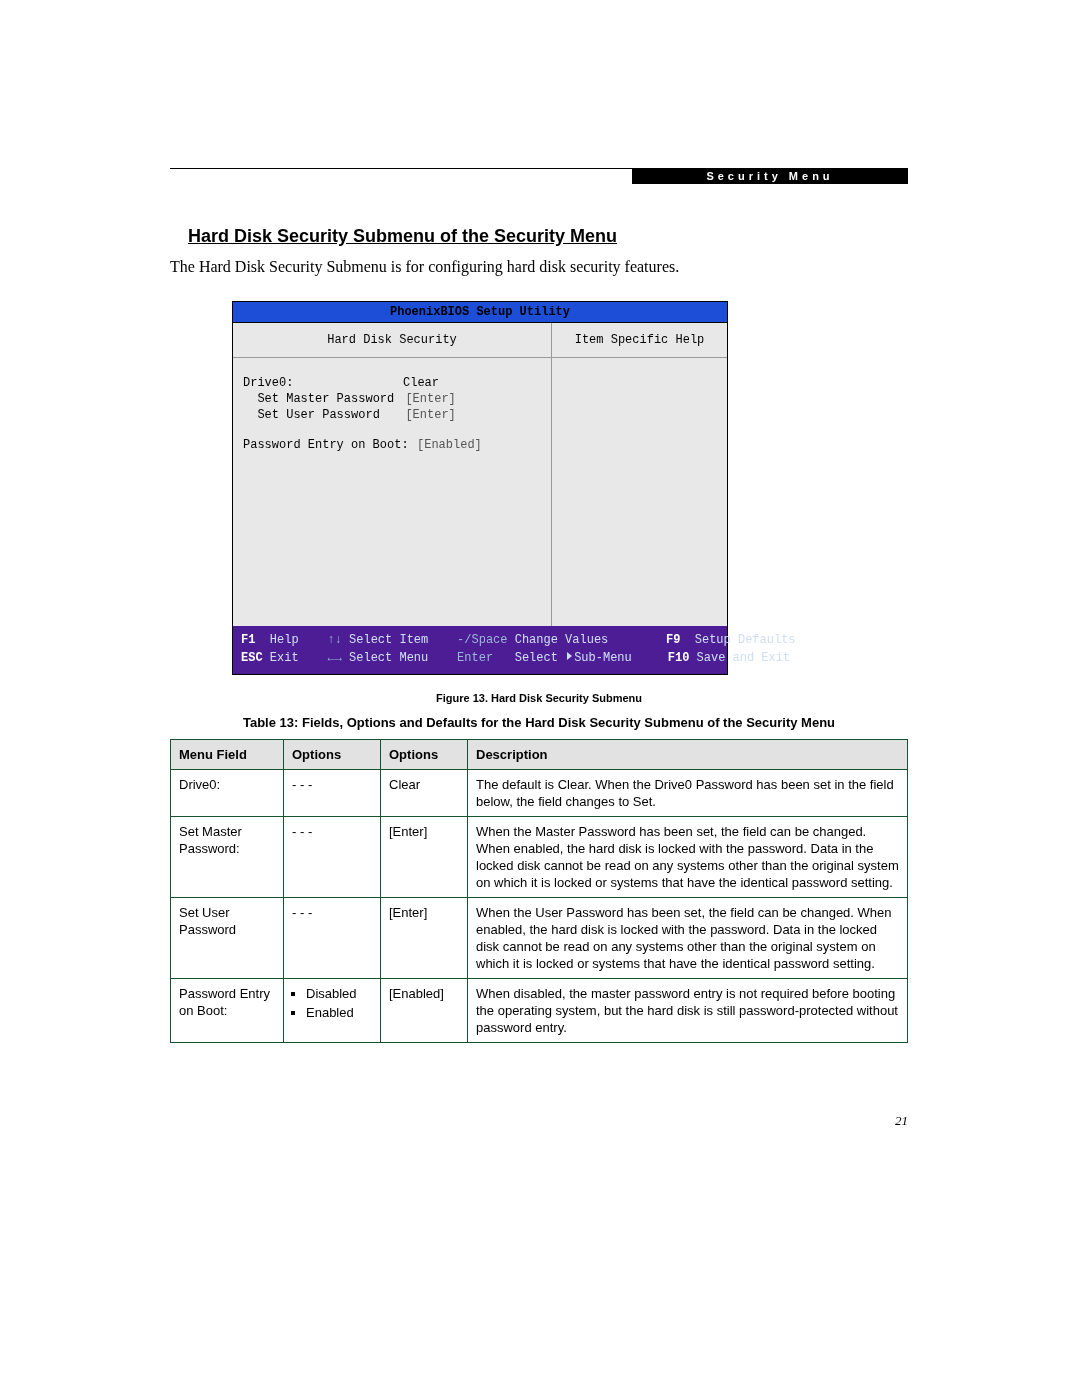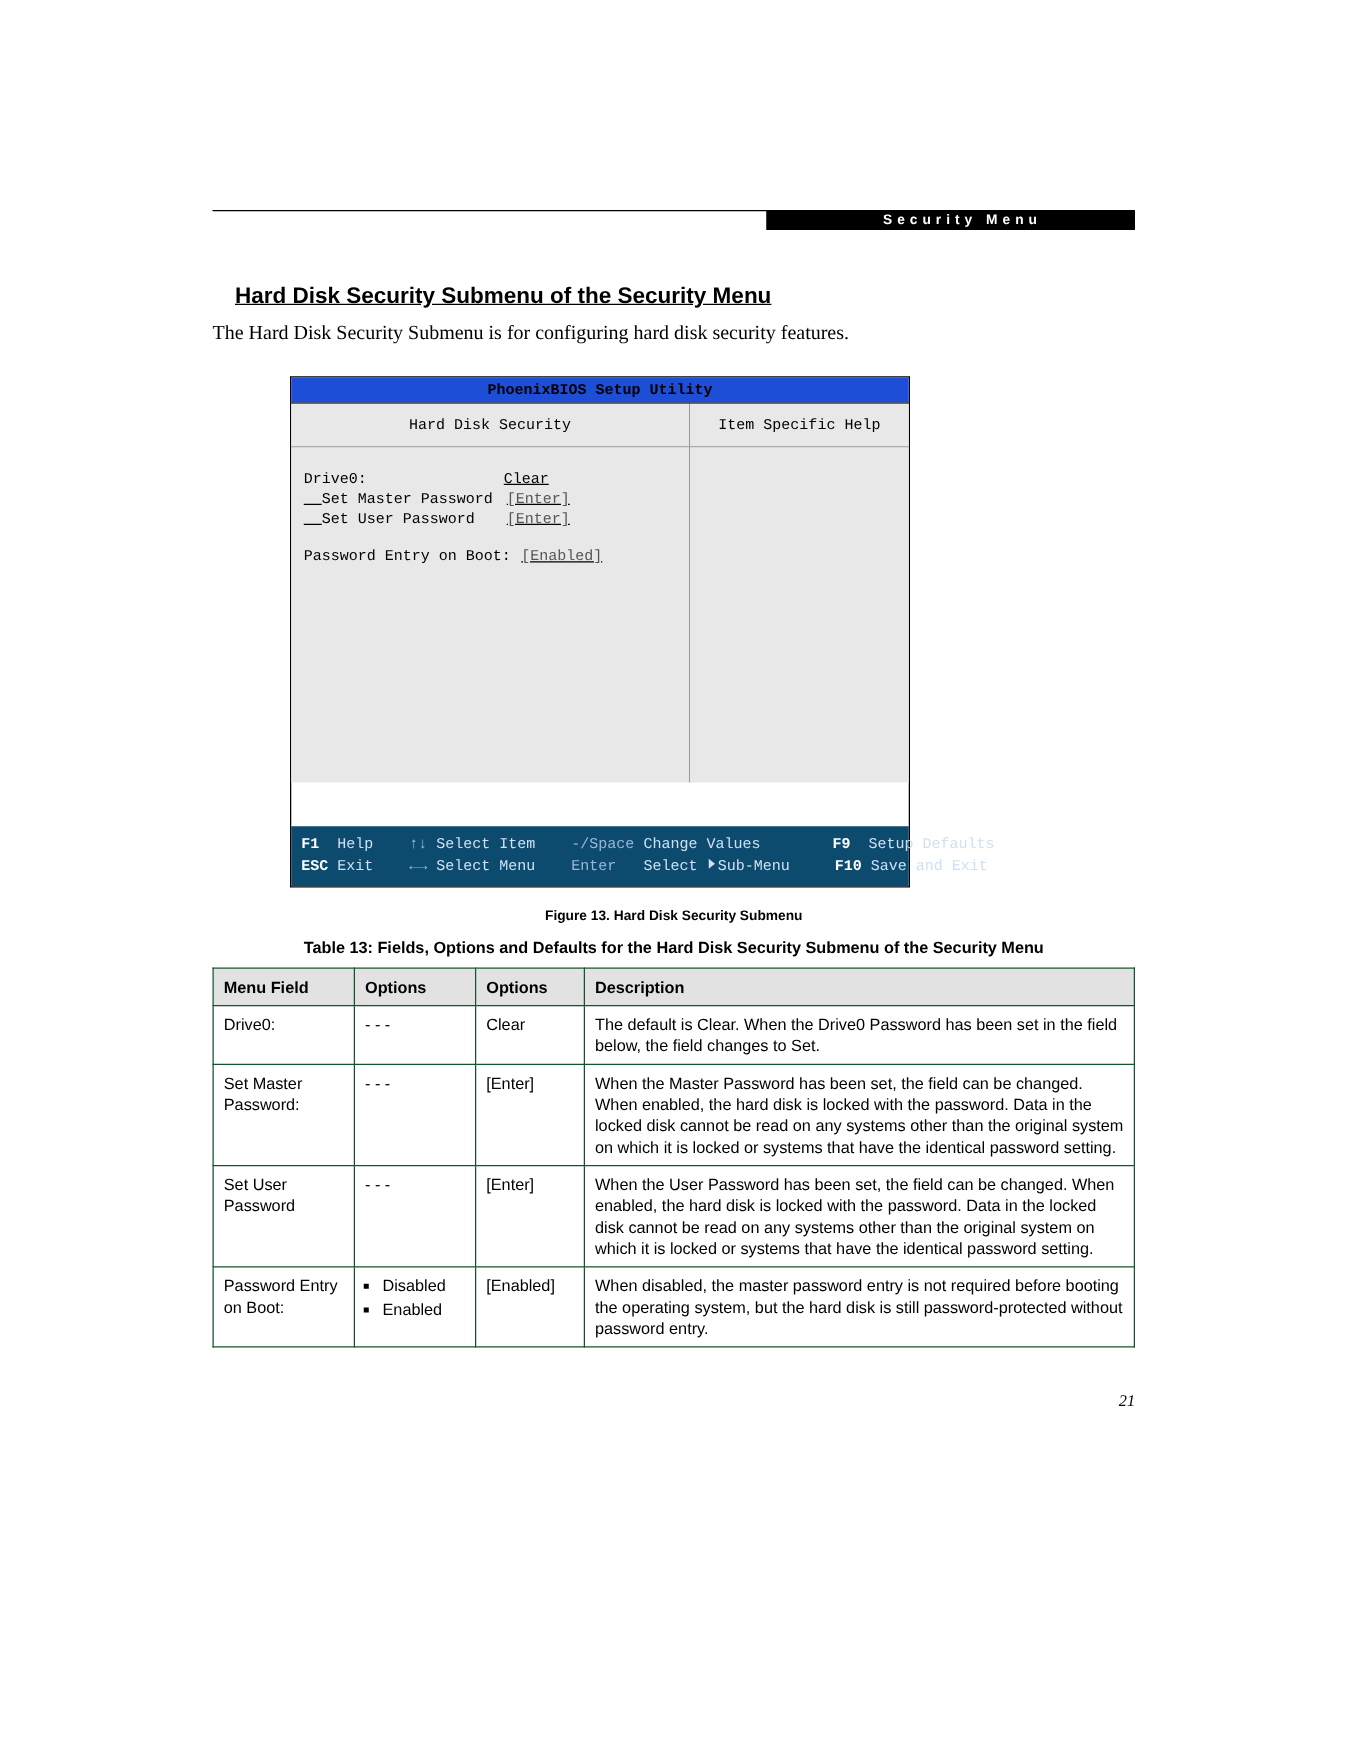"Security Menu" .chapter-bar { padding-left: 19px -> none }
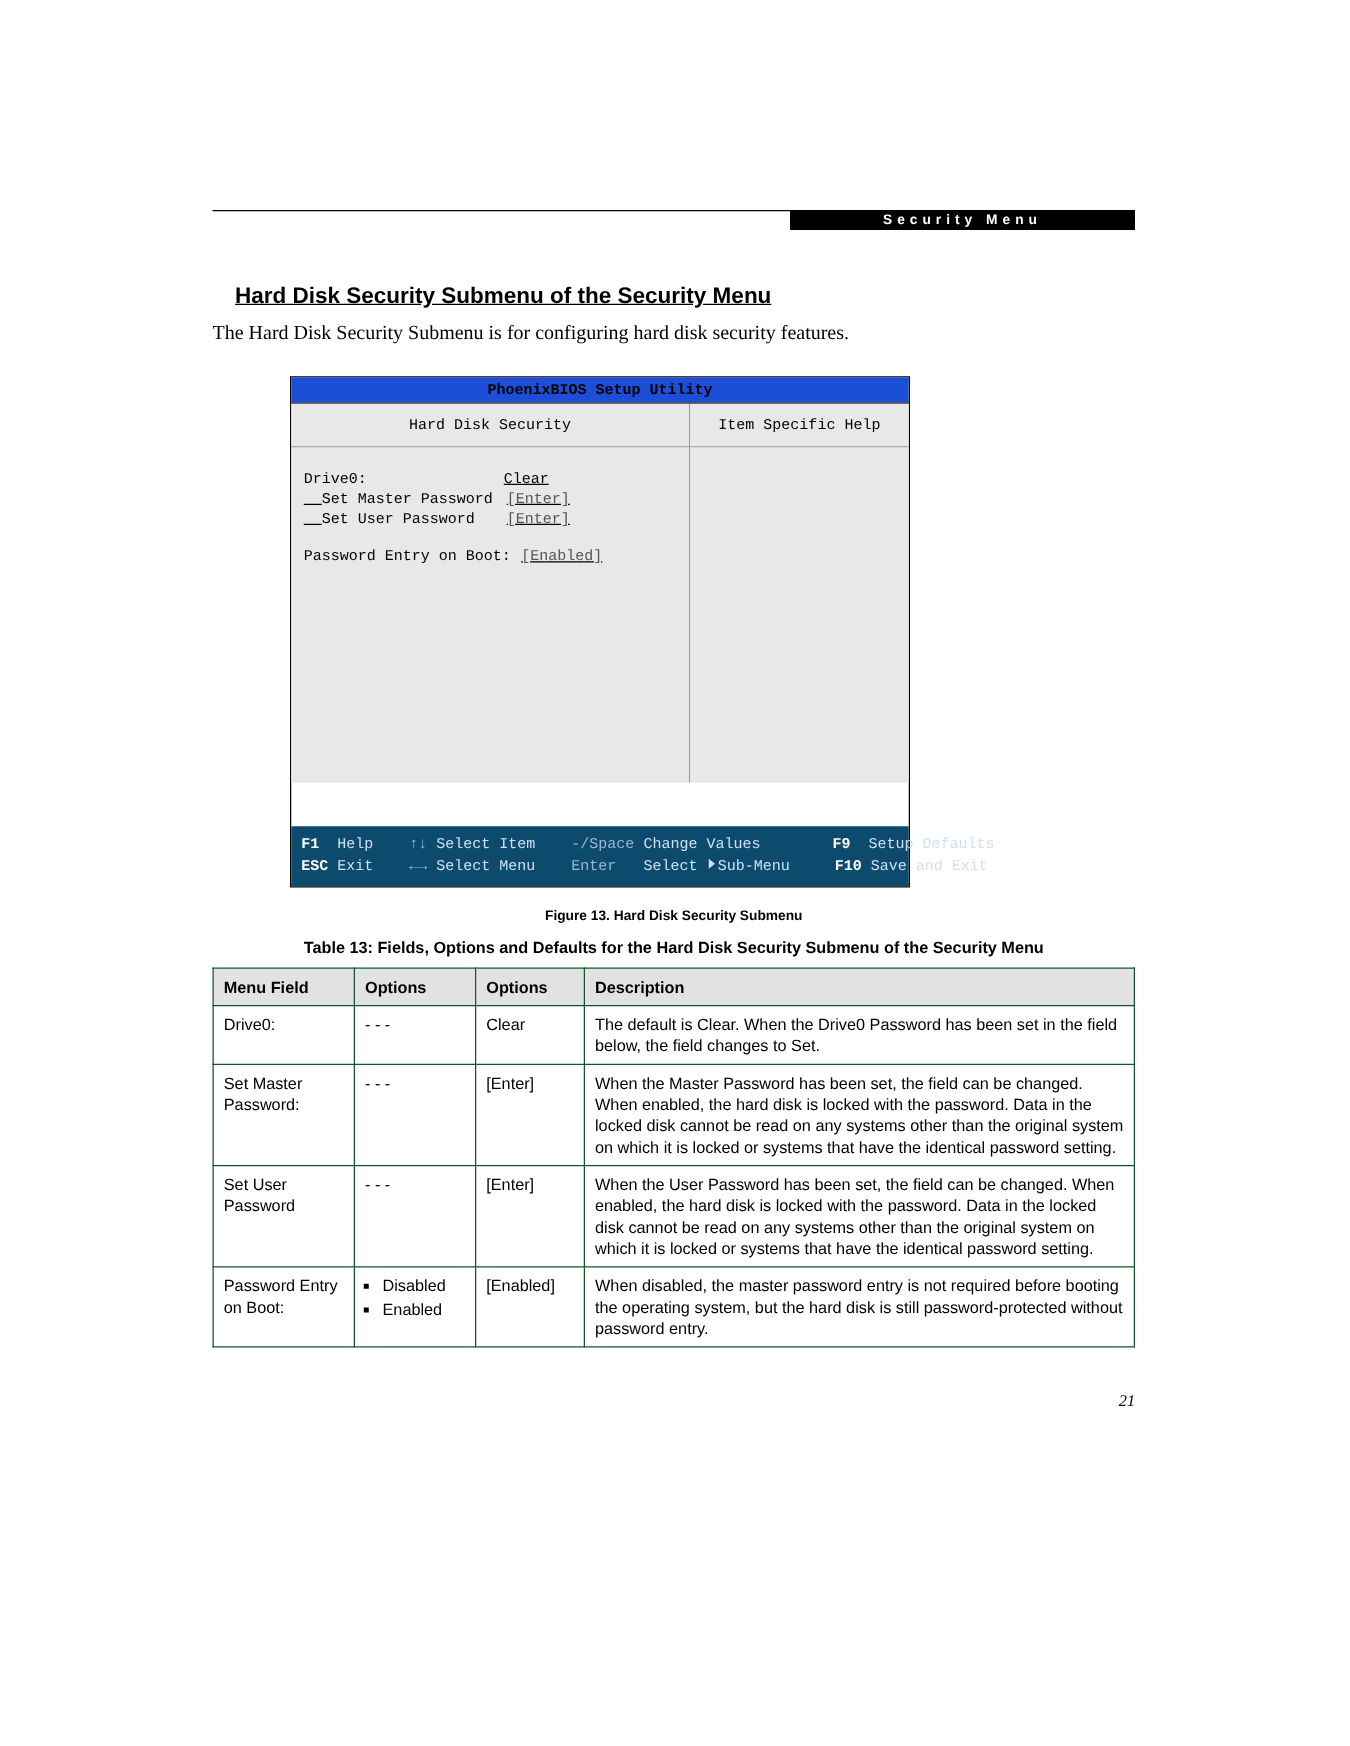"Drive0: Clear" .b-row { text-decoration: underline -> none }
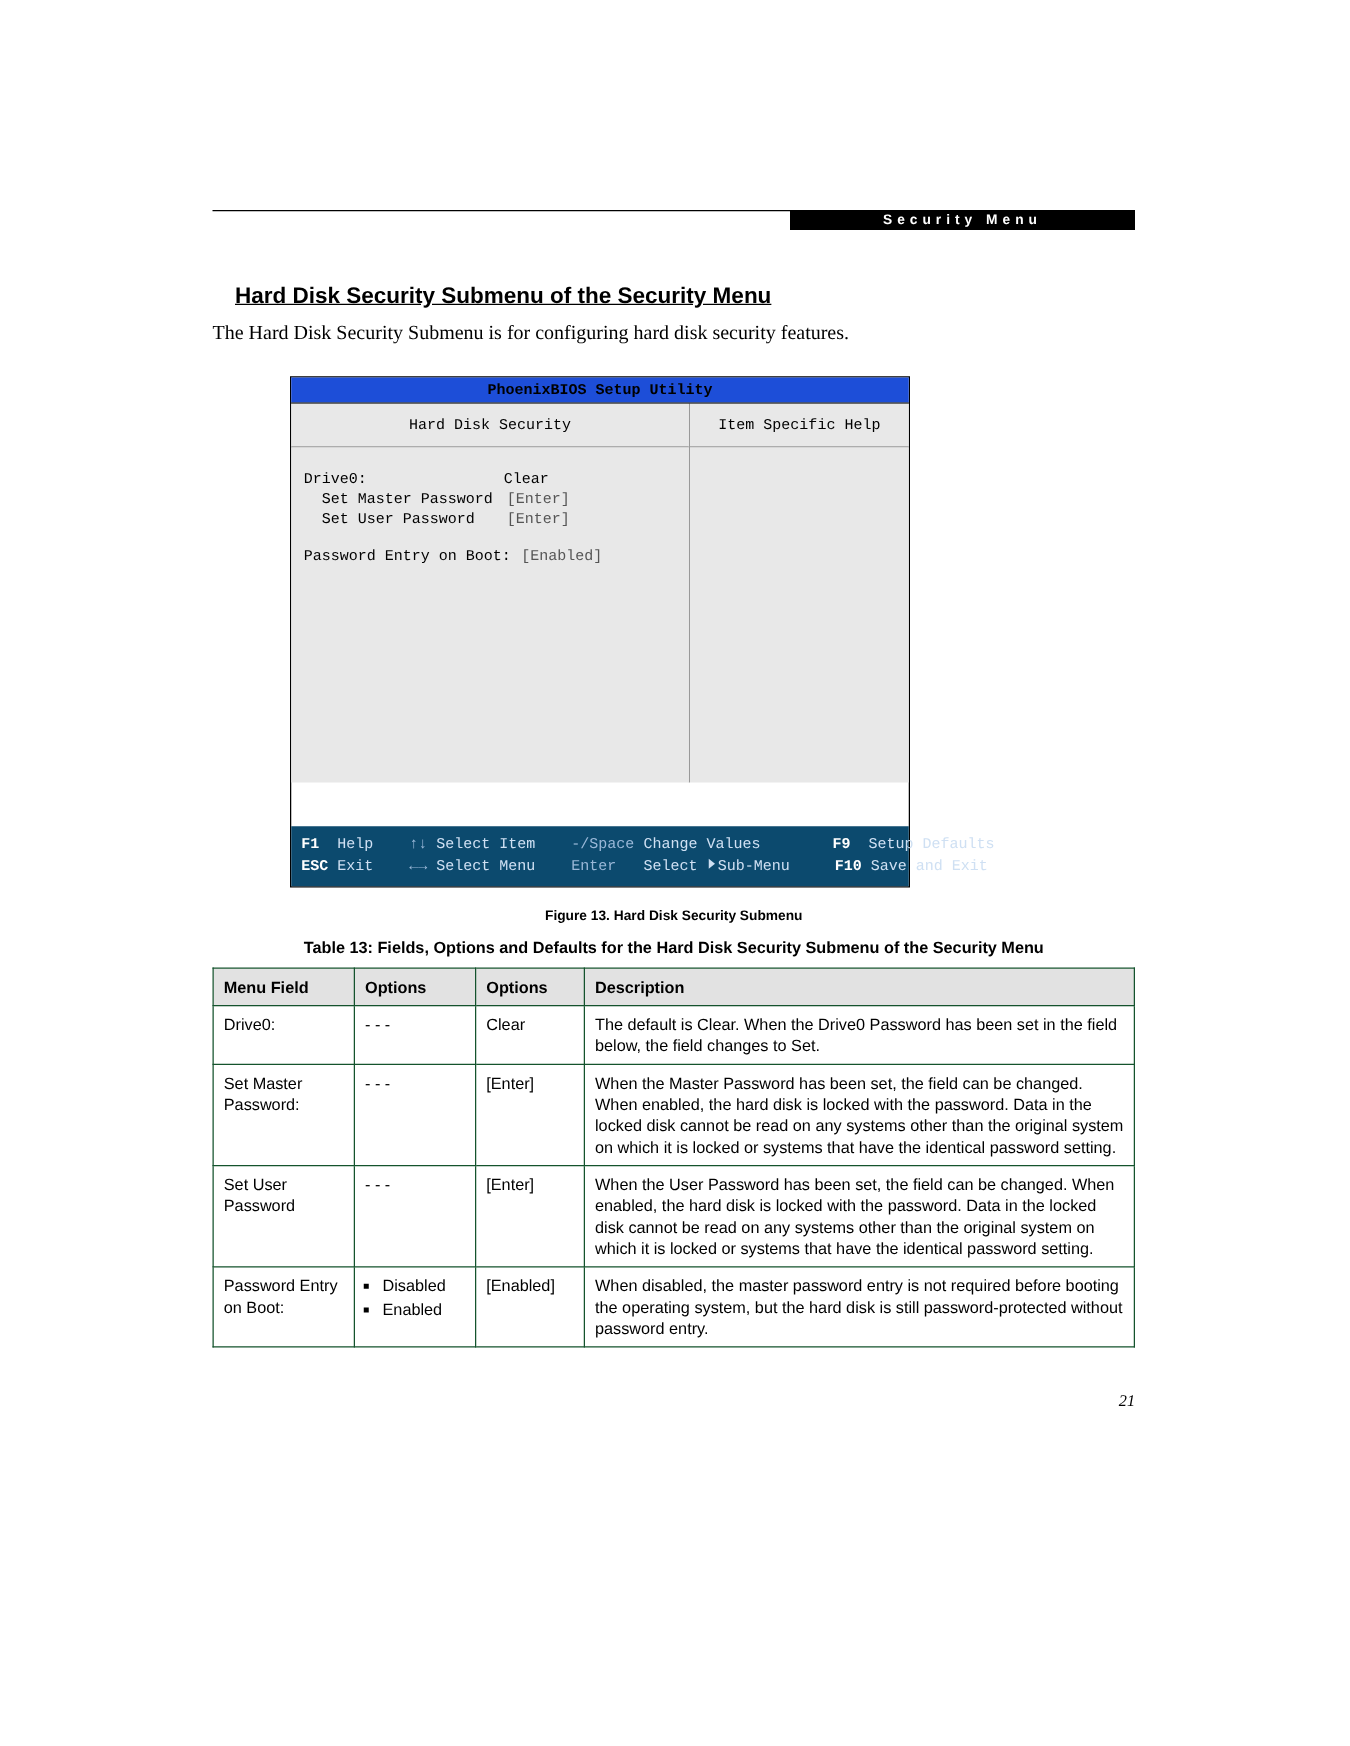"F1 Help ↑↓ Select Item" .bios-foot { background: #0c4a6e -> #4c1d95; margin-top: 35px -> none }
